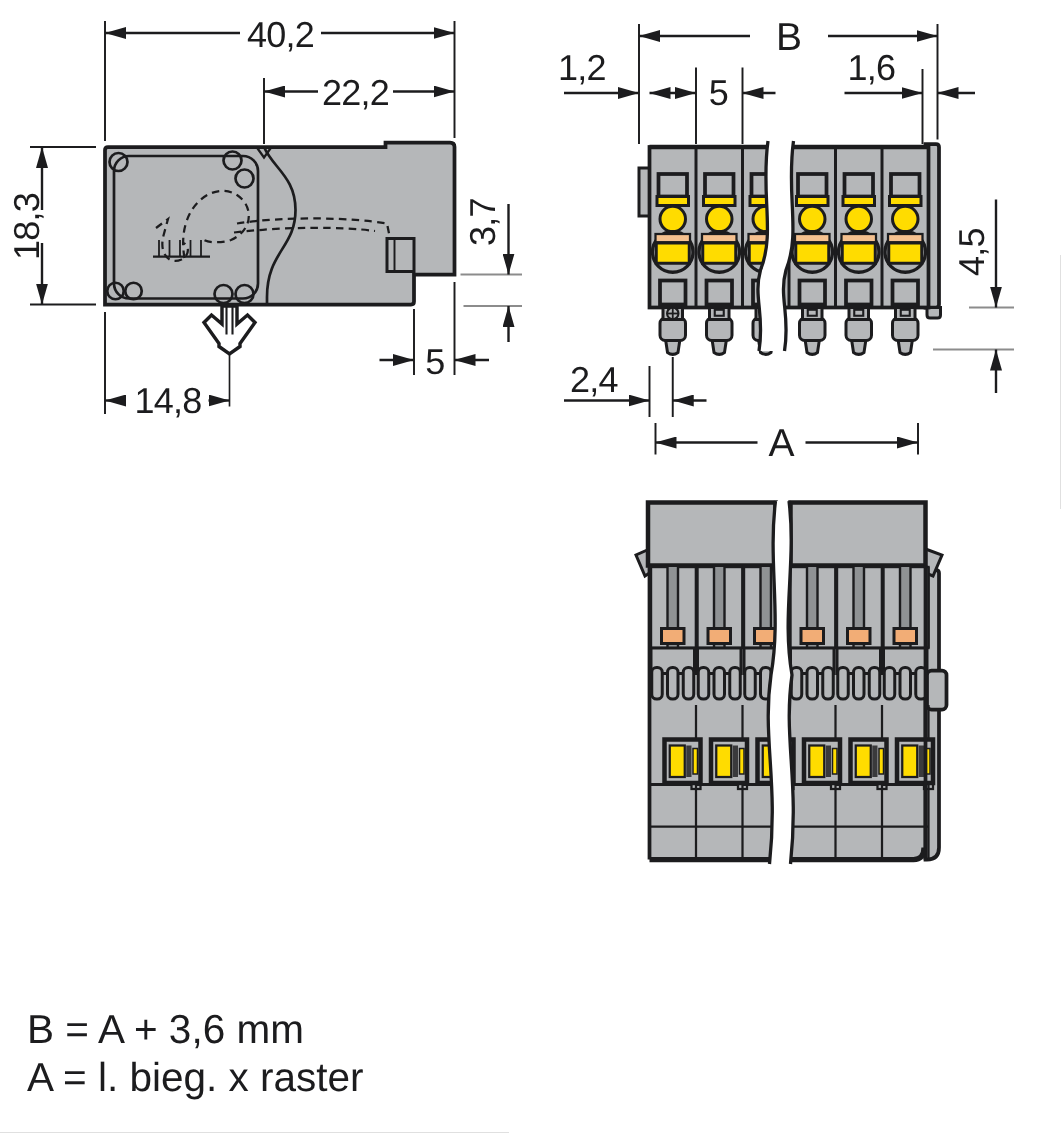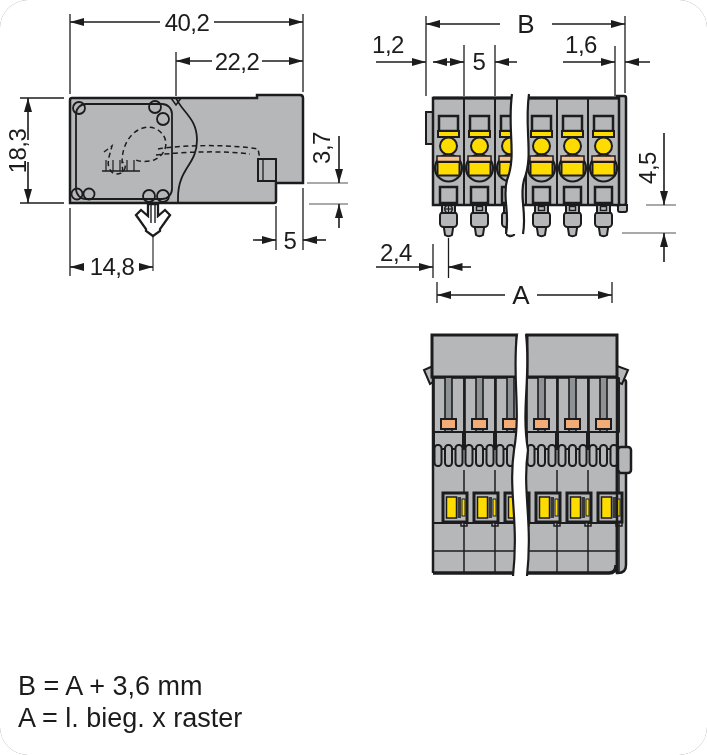"40,2" .canvas { border-radius: 28px -> none }
